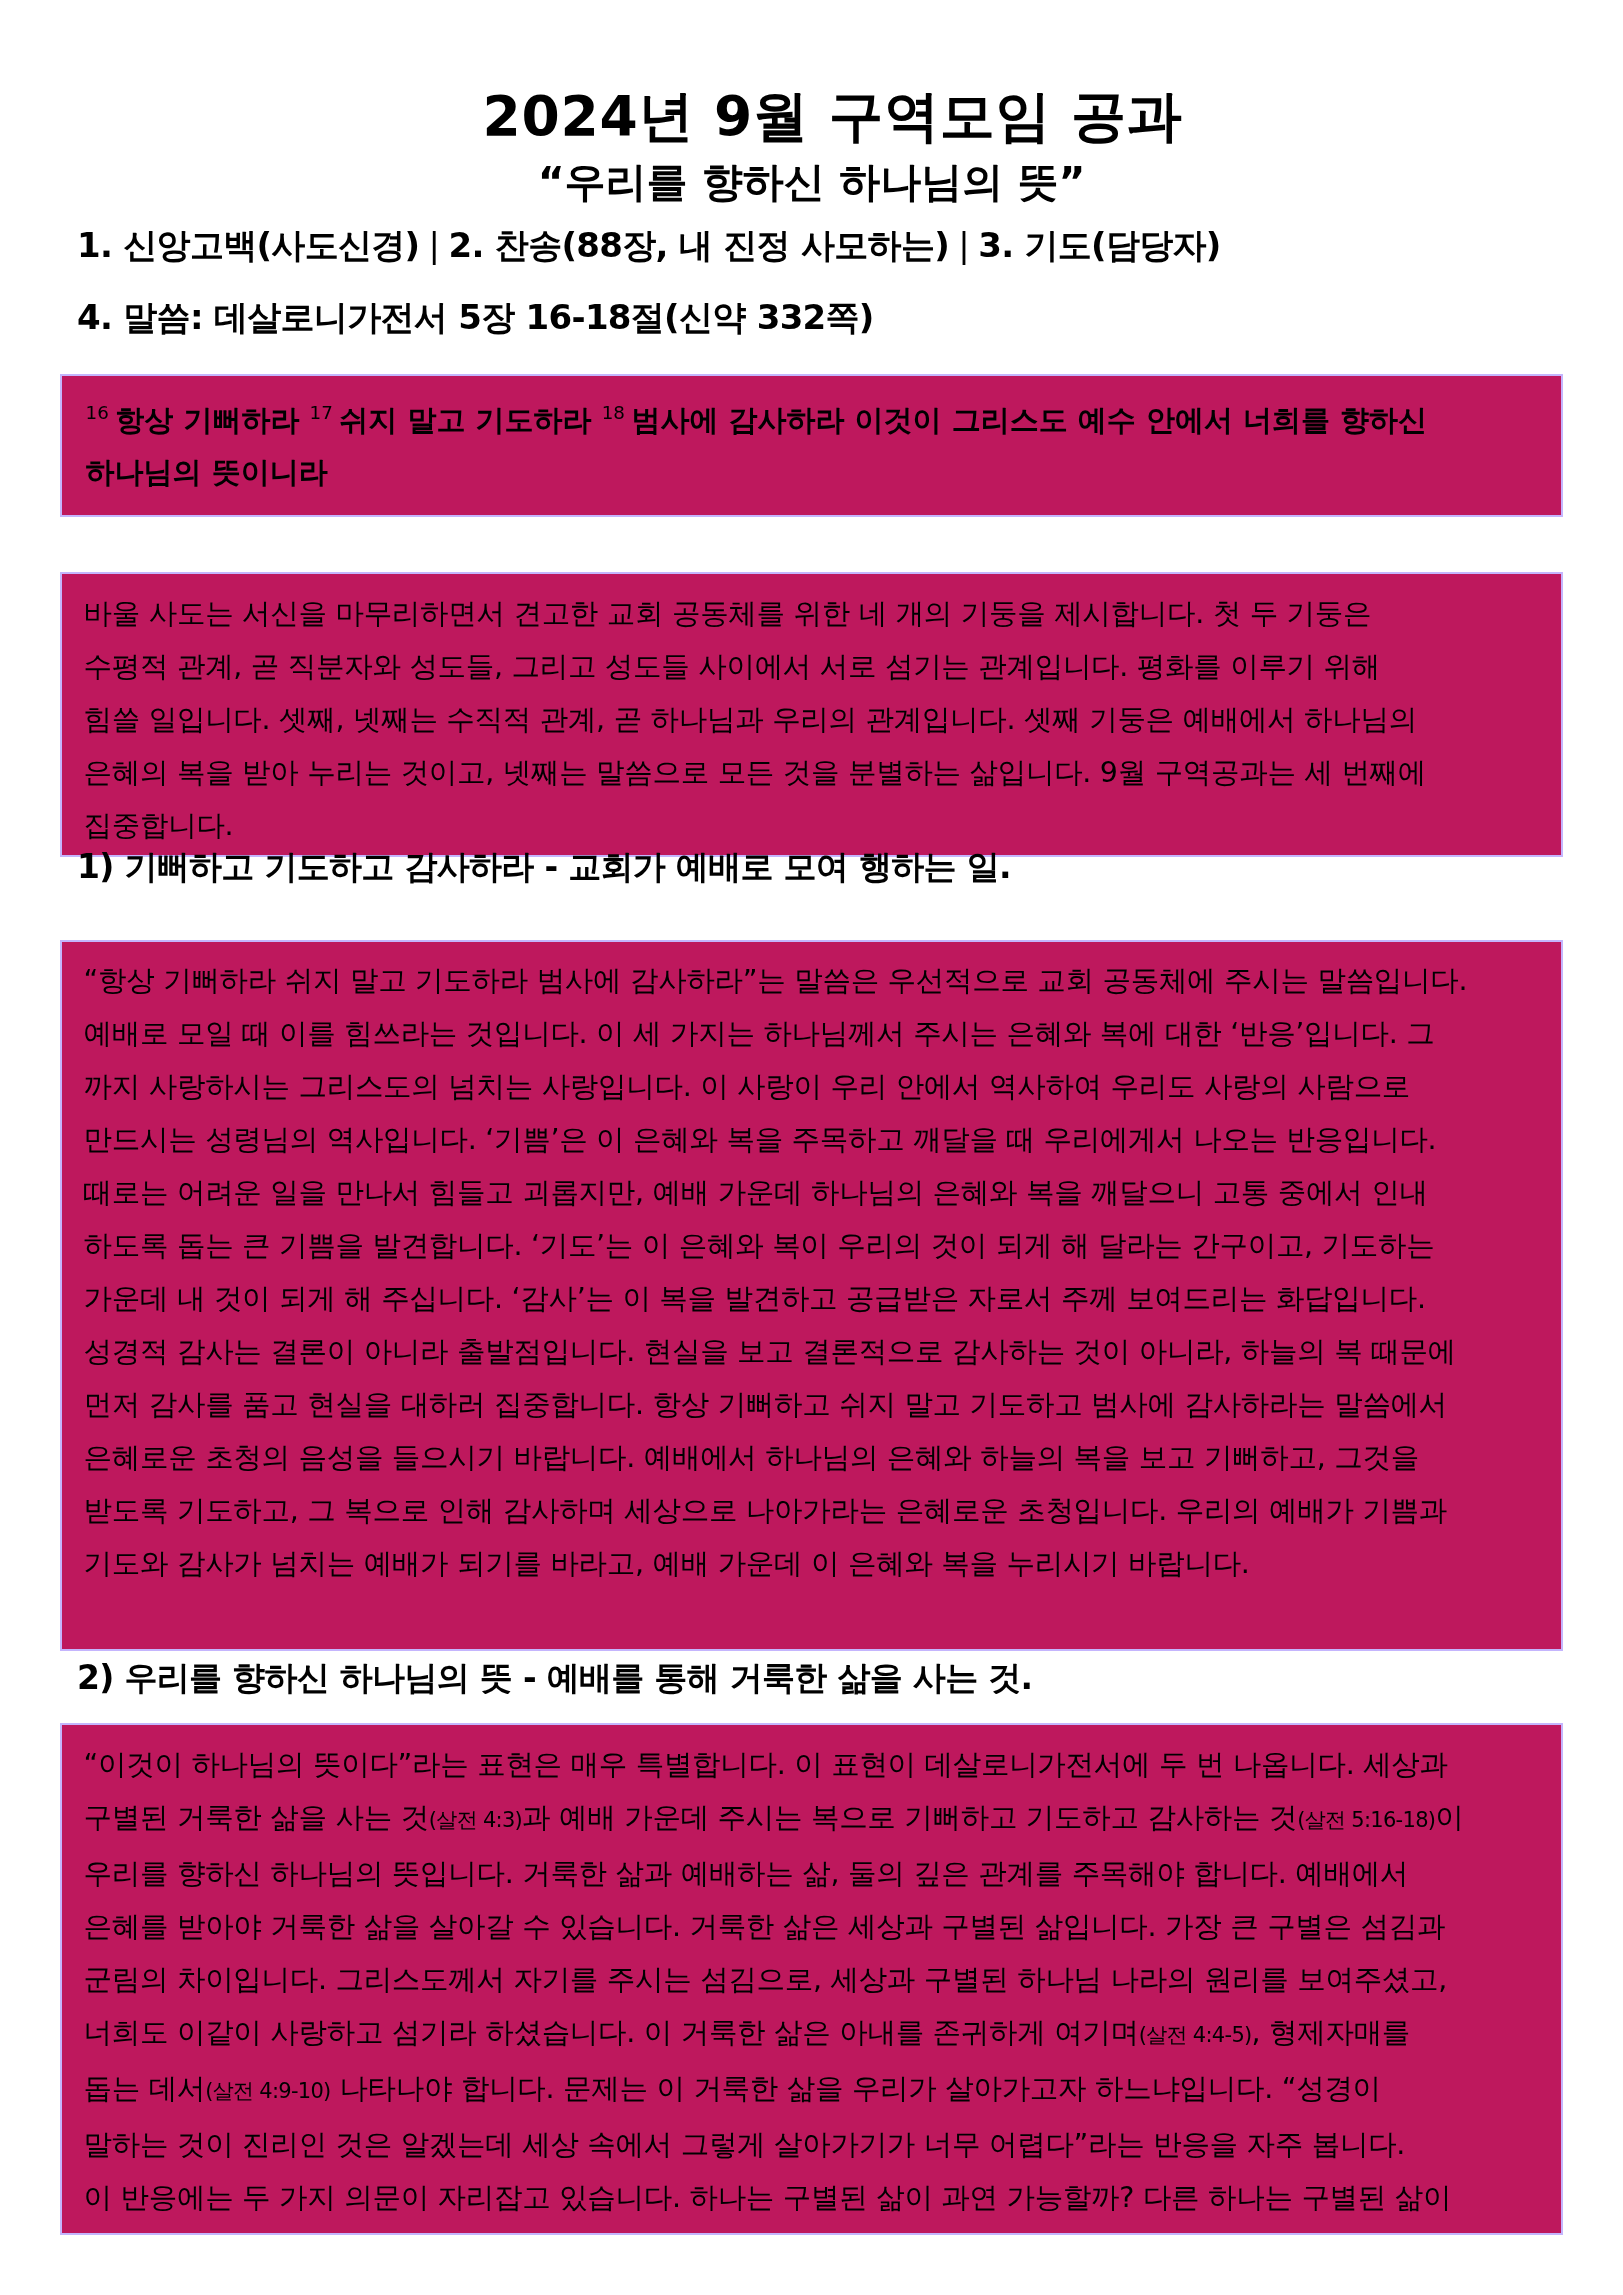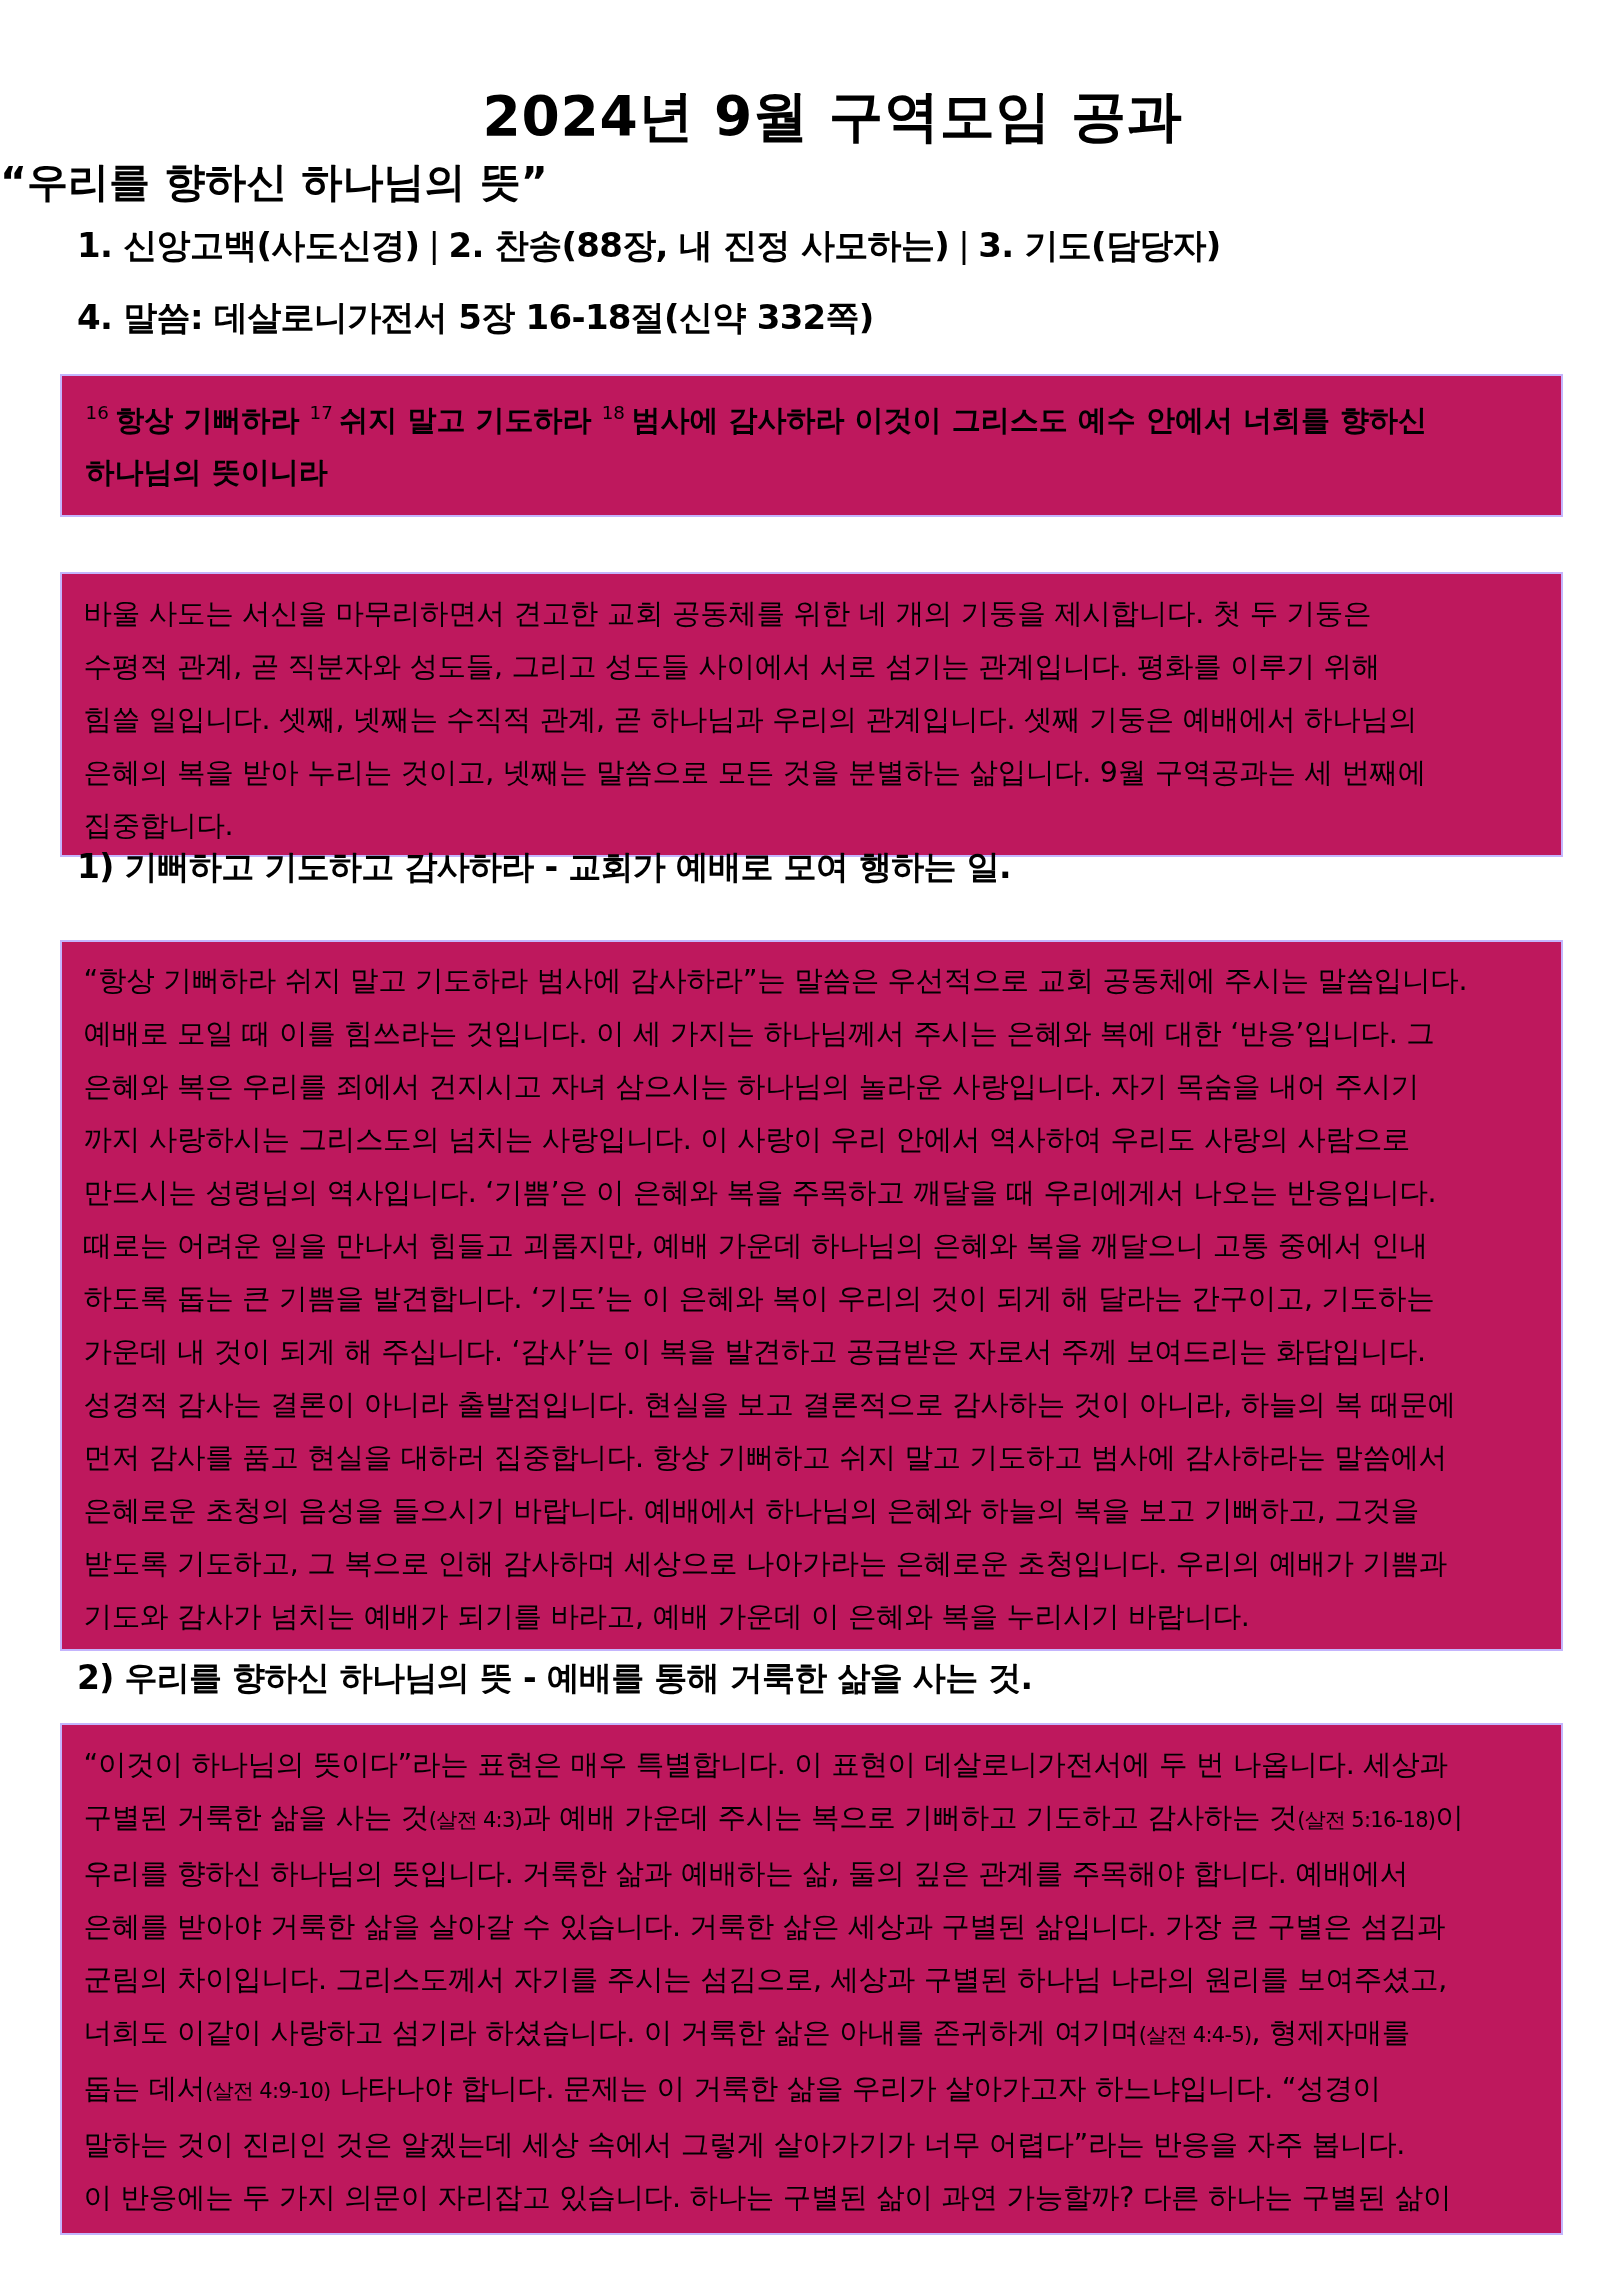"“우리를 향하신 하나님의 뜻”" .subtitle { text-align: left -> center }
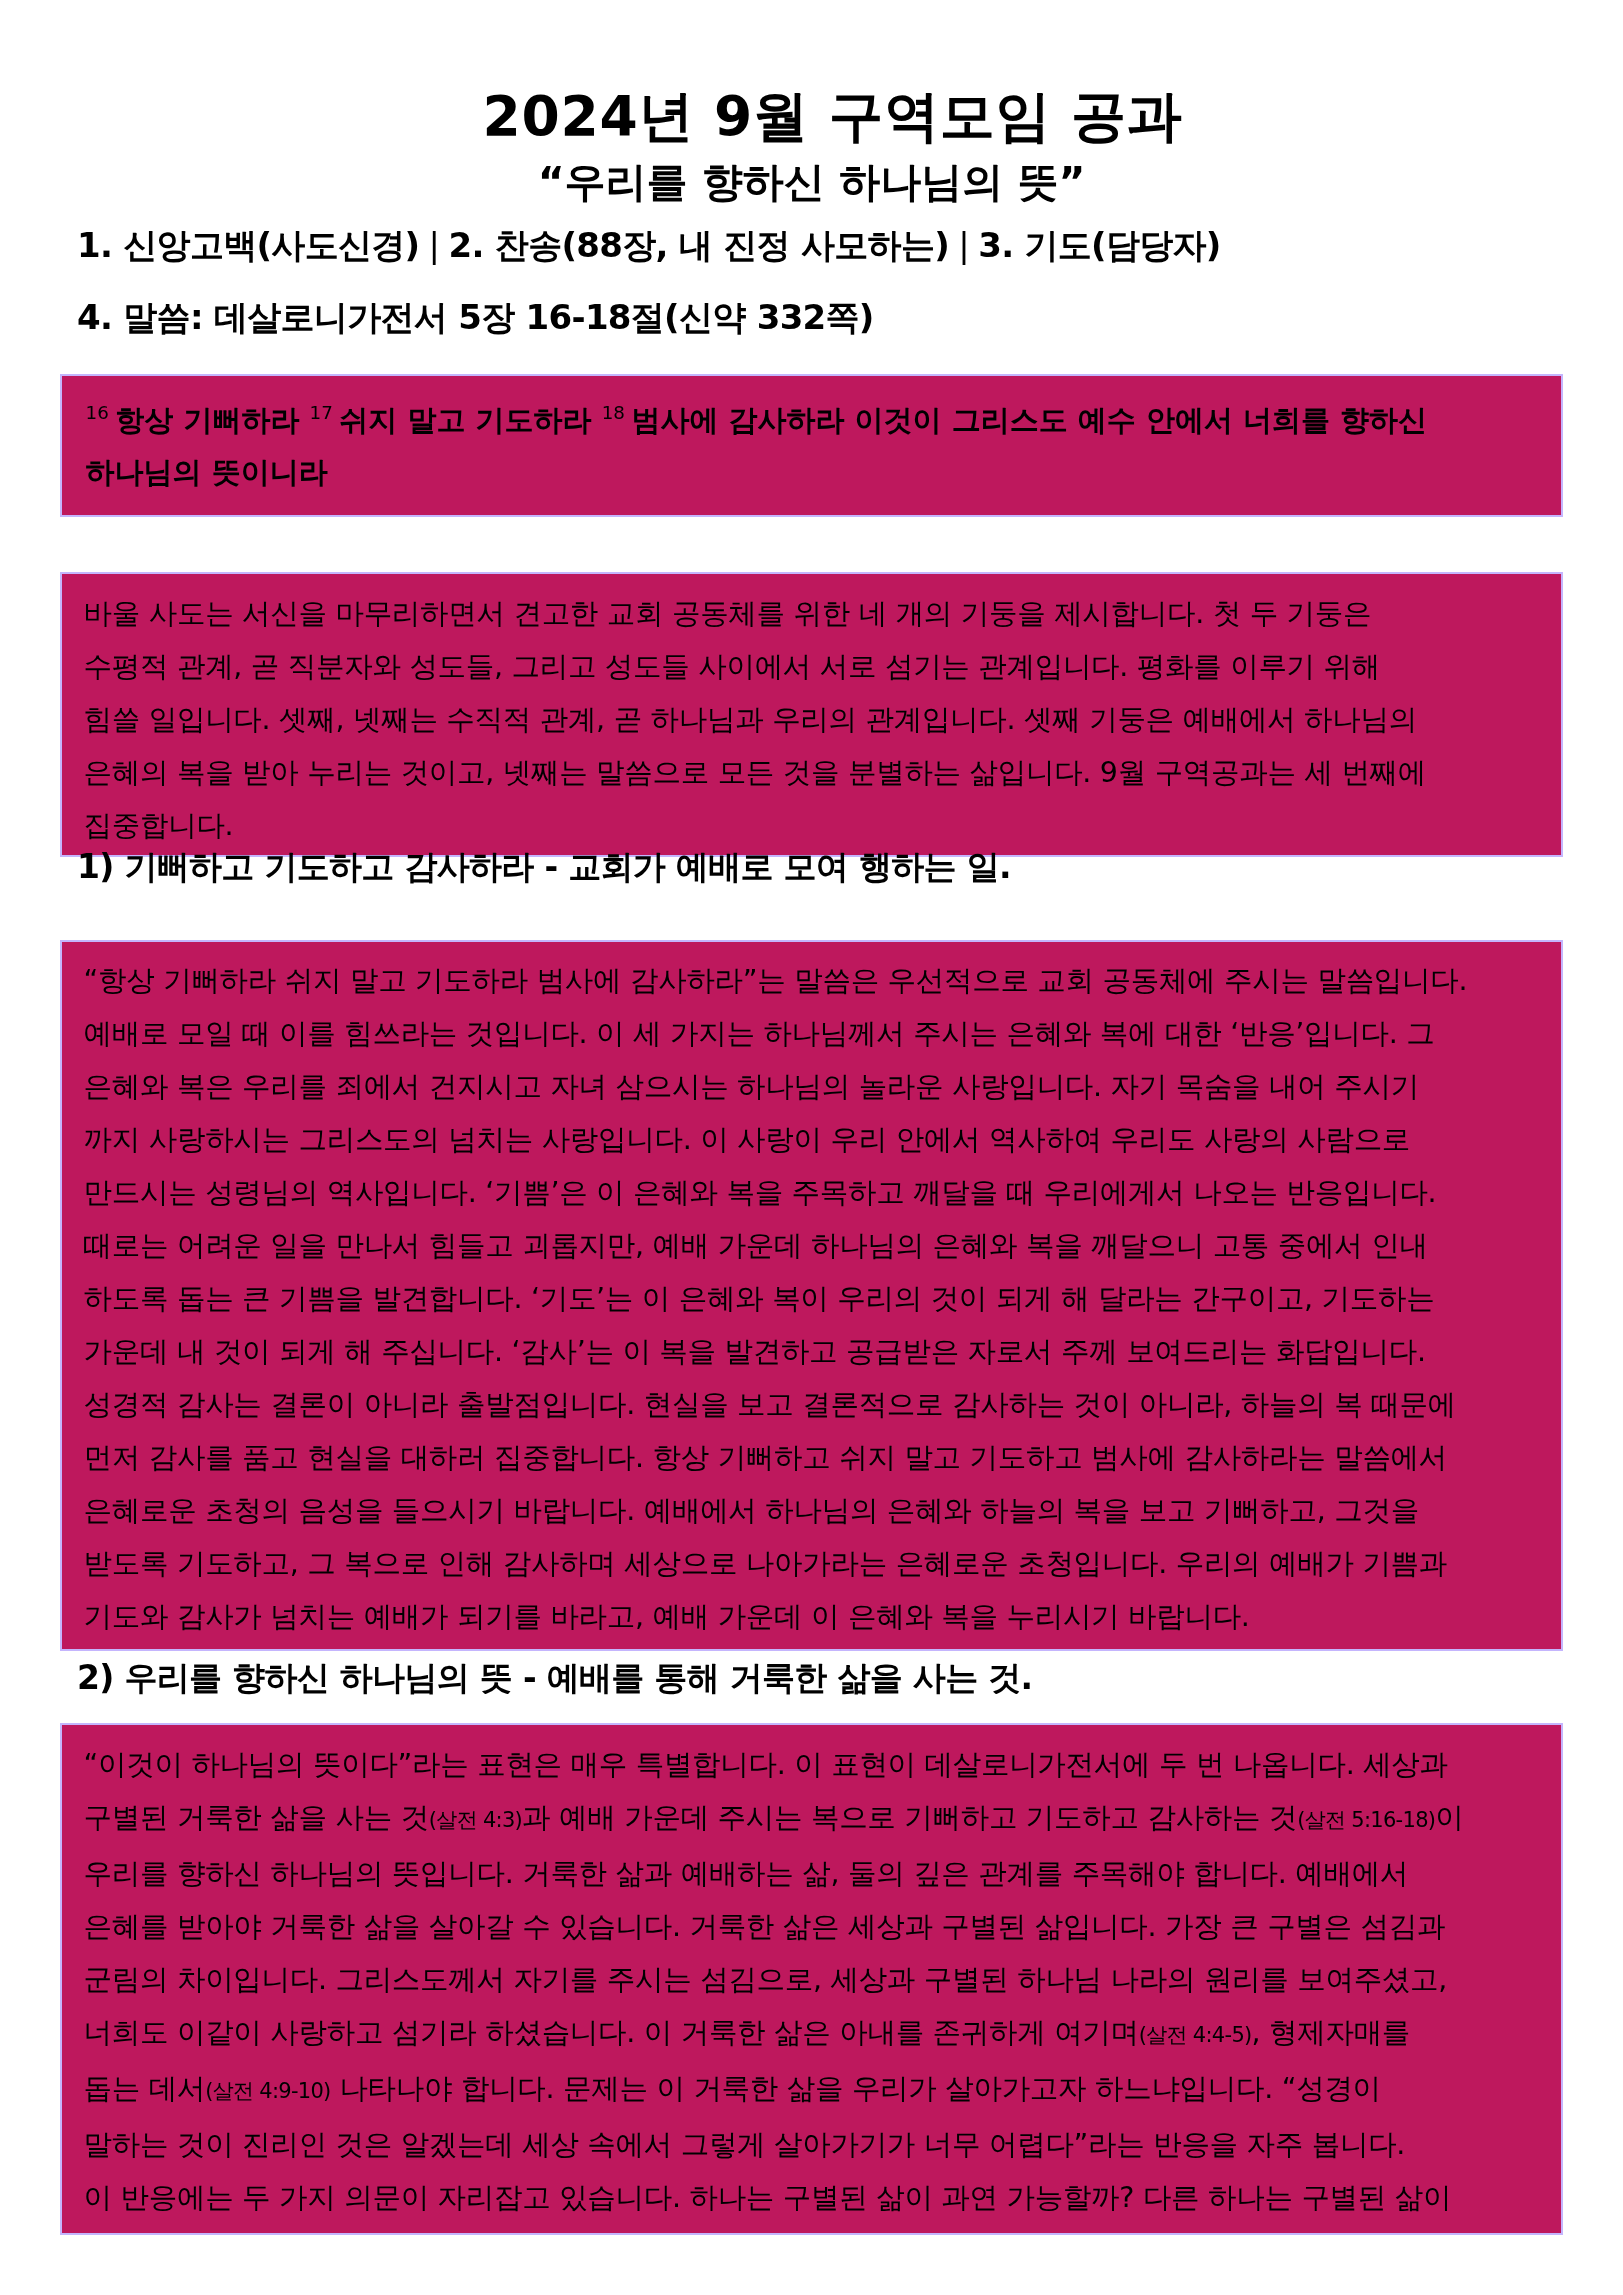"은혜와 복은 우리를 죄에서 건지시고" span.line { html: <span>은혜와 복은 우리를 죄에서 건지시고 자녀 삼으시는 하나님의 놀라운 사랑입니다. 자기 목숨을 내어 주시기</span> -> none }
